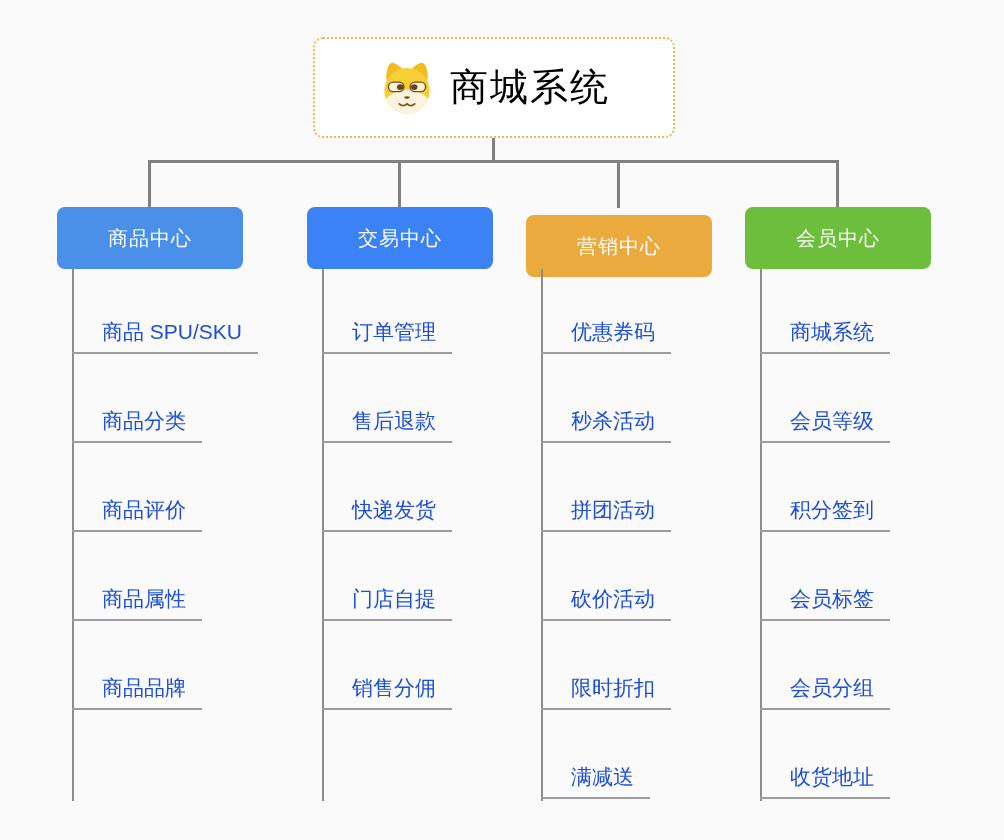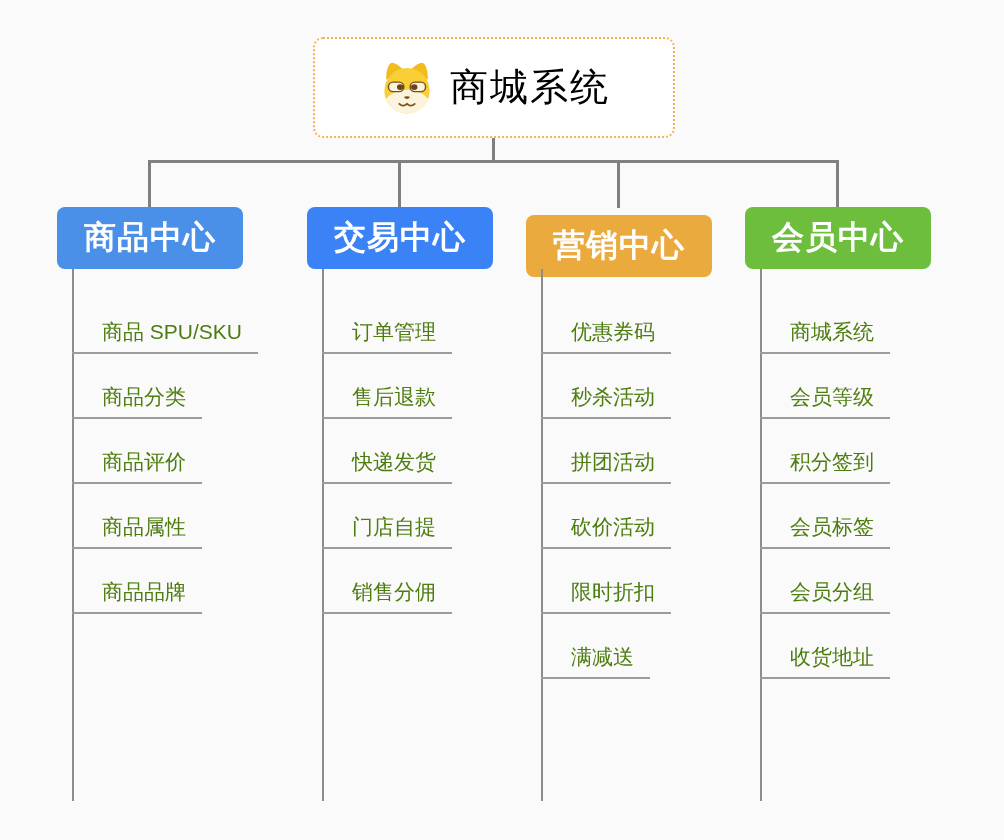"商品中心" .branch-header { font-size: 32px -> 20px; font-weight: bold -> none }
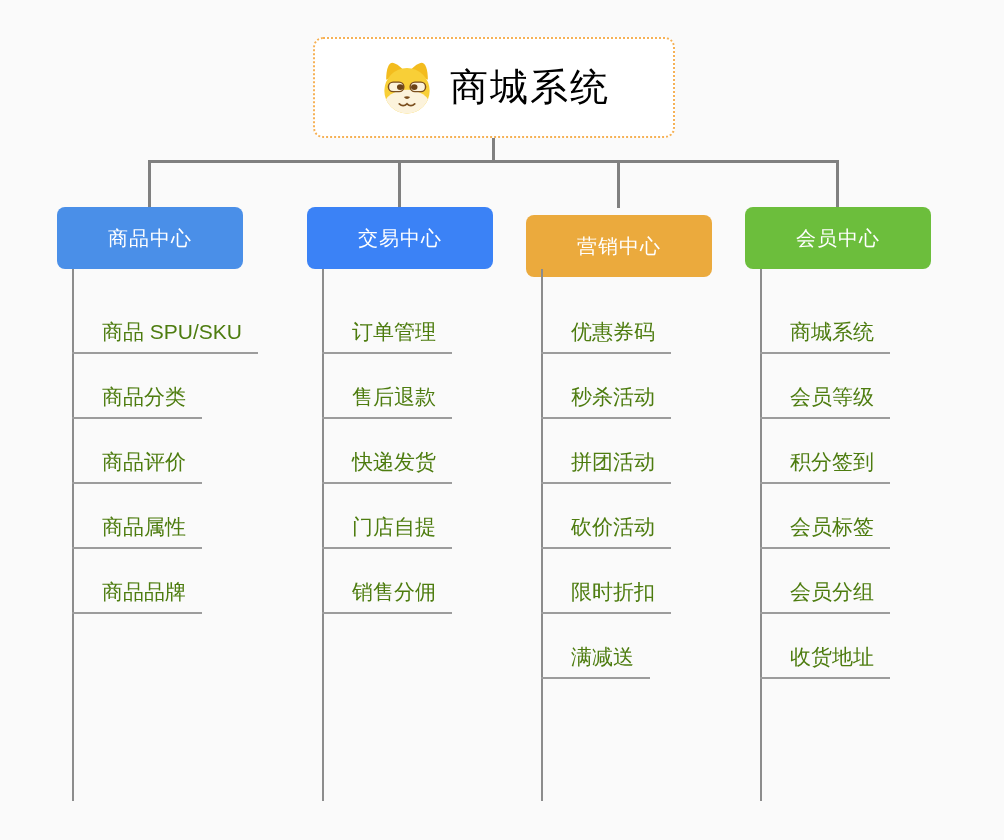"商品 SPU/SKU" .leaf { color: #4d7c0f -> #1d4ed8; margin-bottom: 25px -> 49px }
